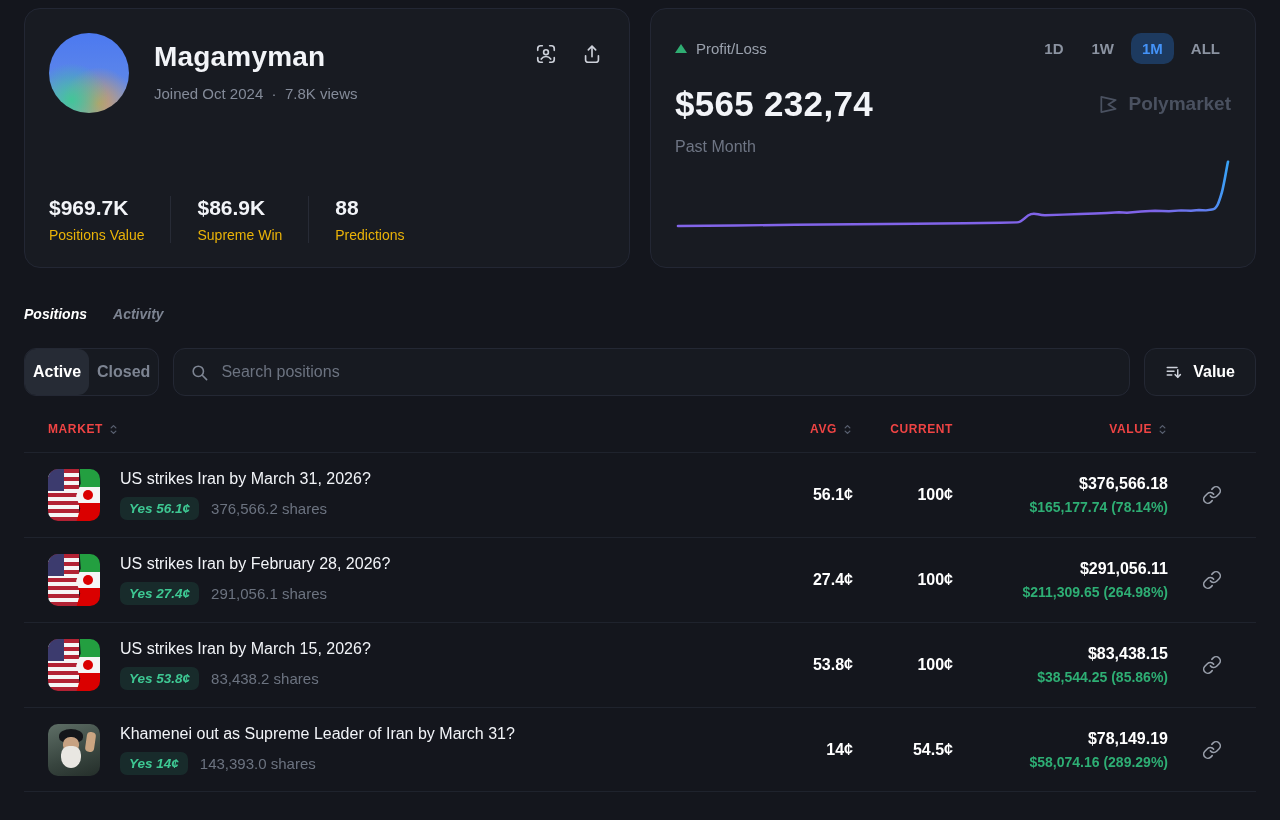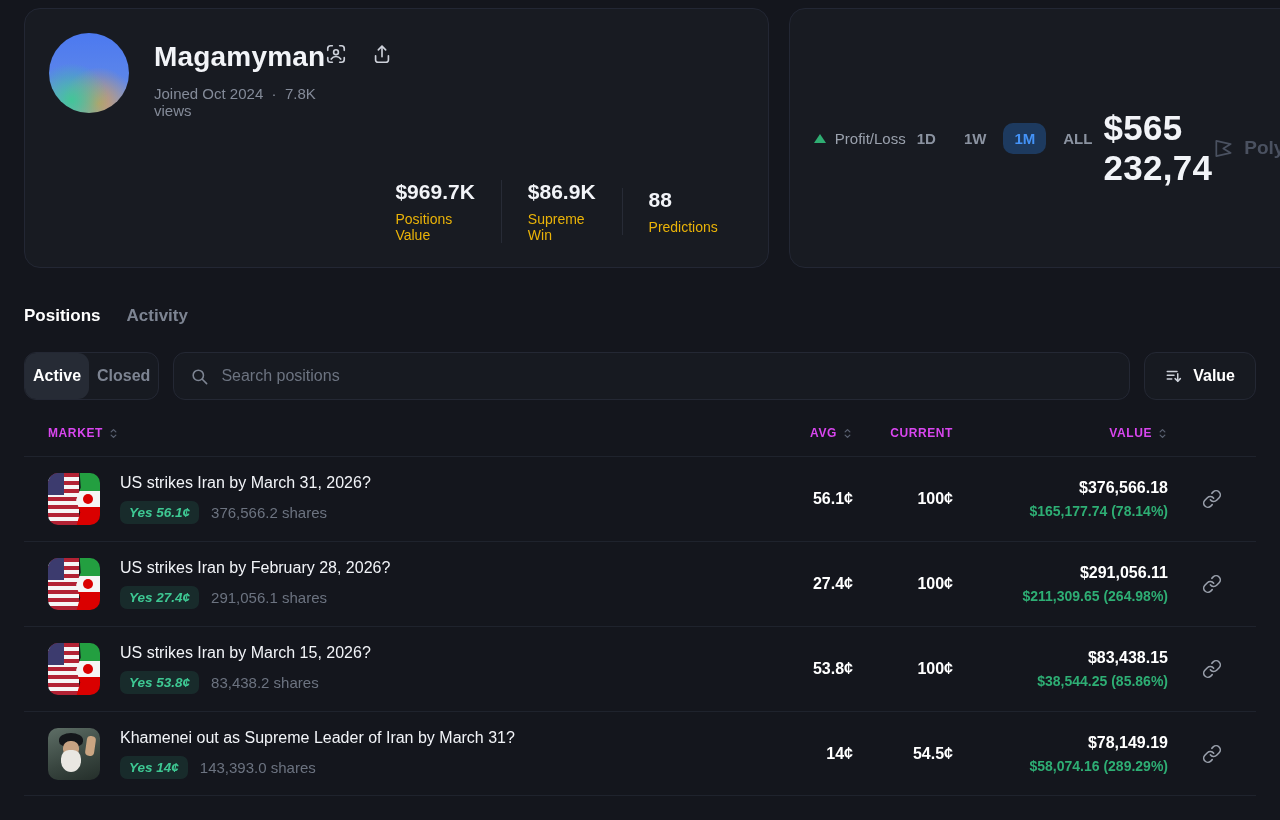"Magamyman" .card { flex-direction: row -> column }
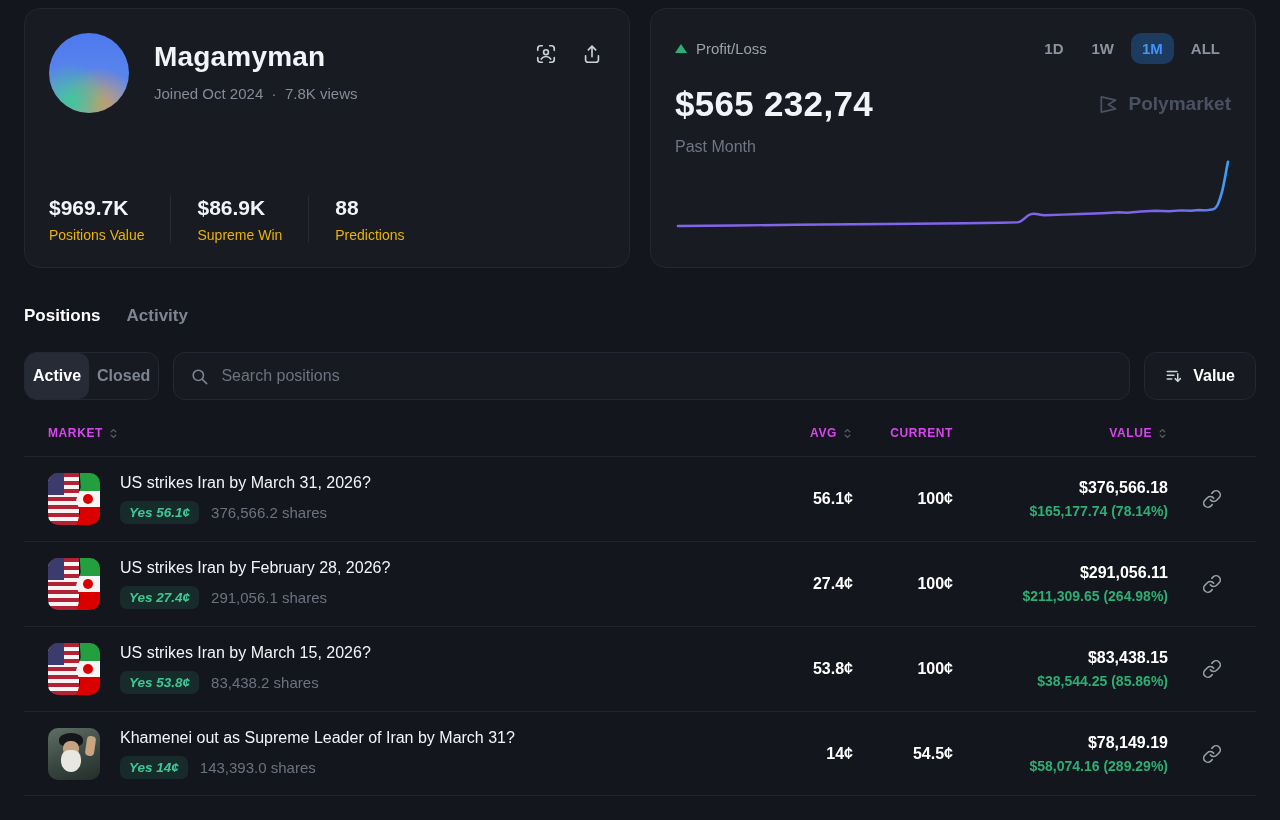"Positions" .tab { font-size: 17px -> 14px; font-style: none -> italic }
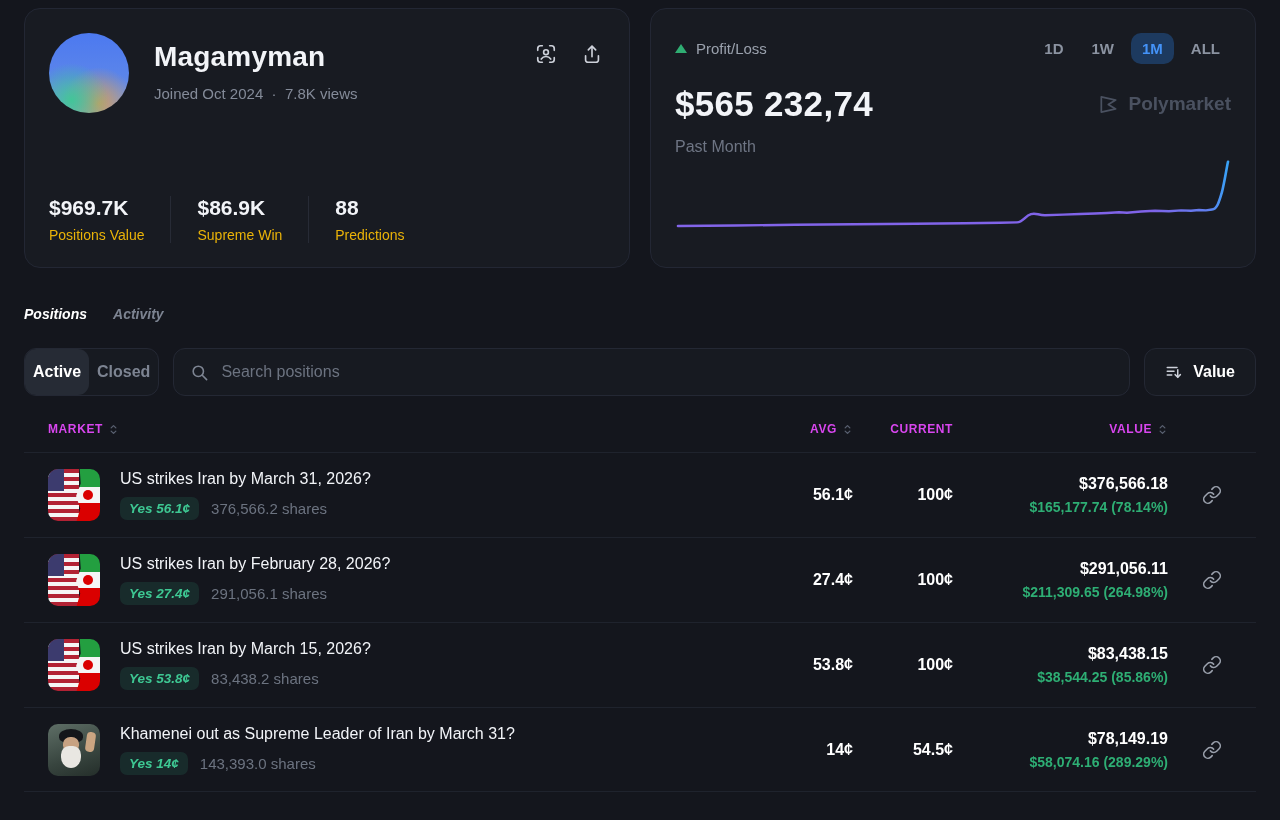"MARKET" .thead { color: #d946ef -> #ef4444 }
